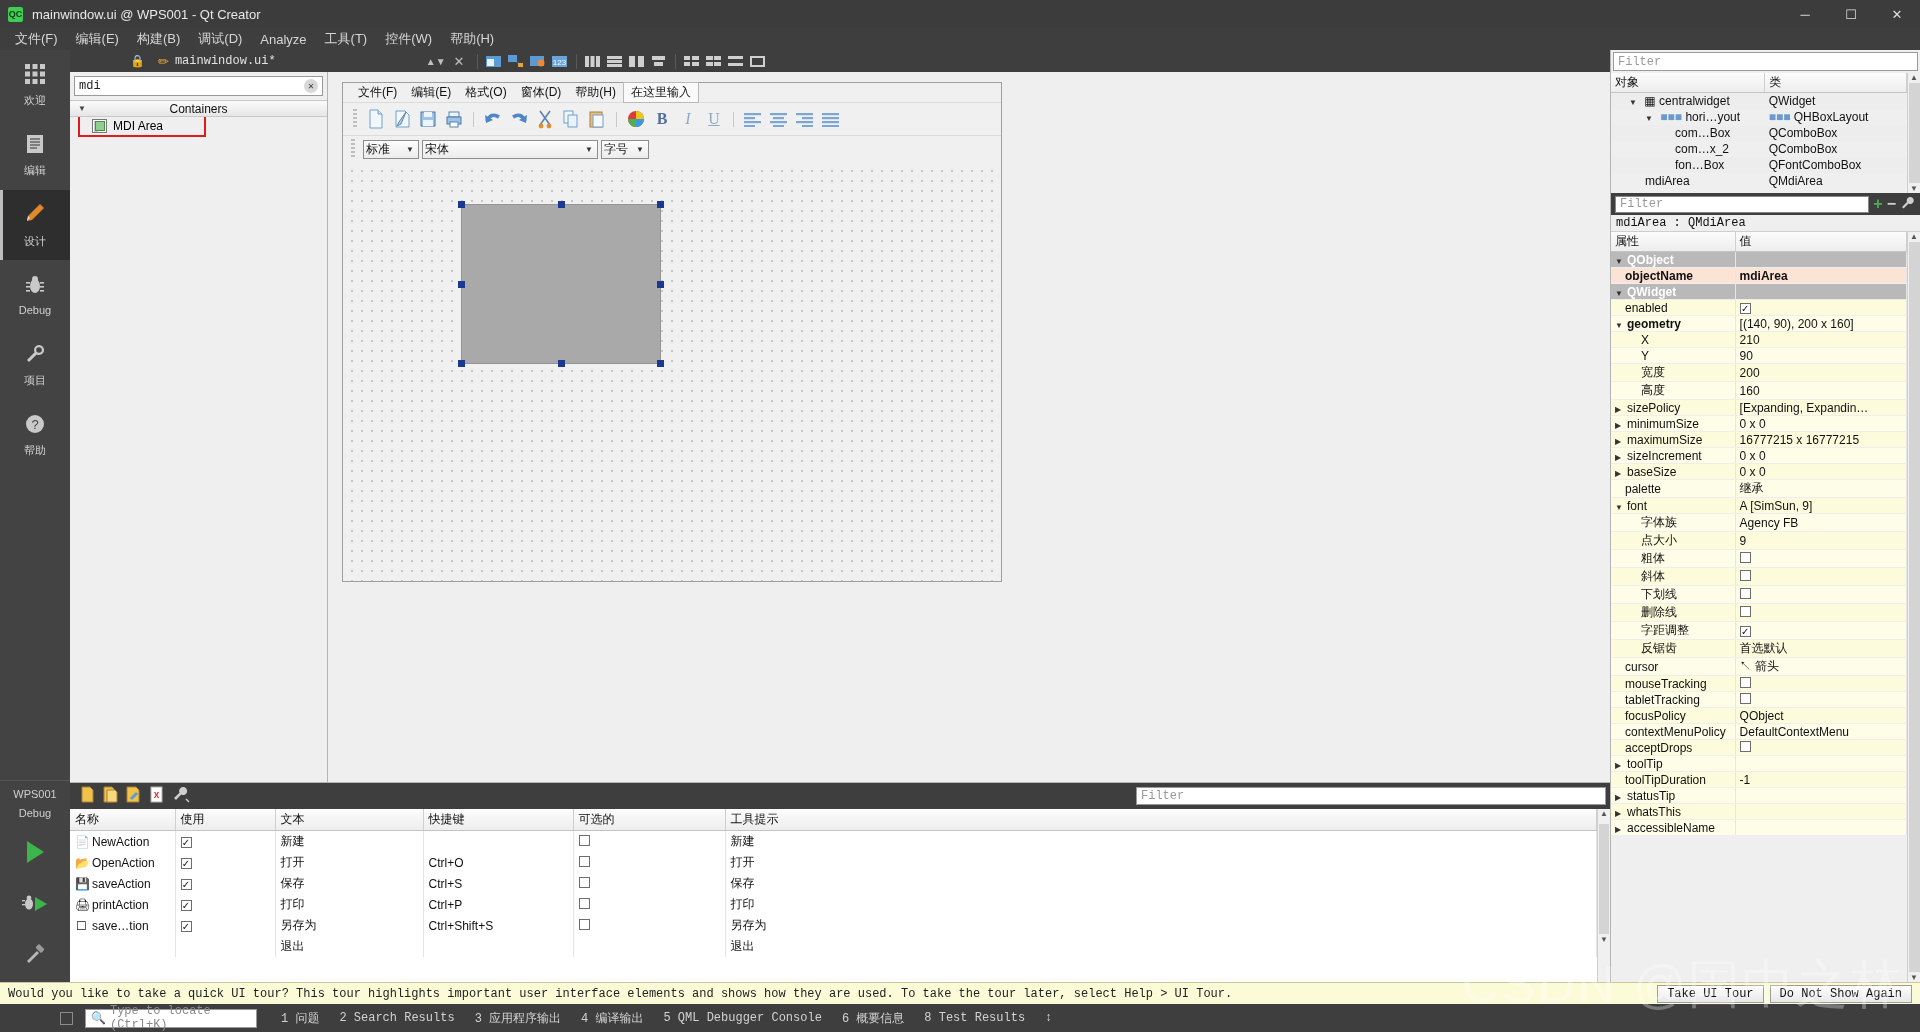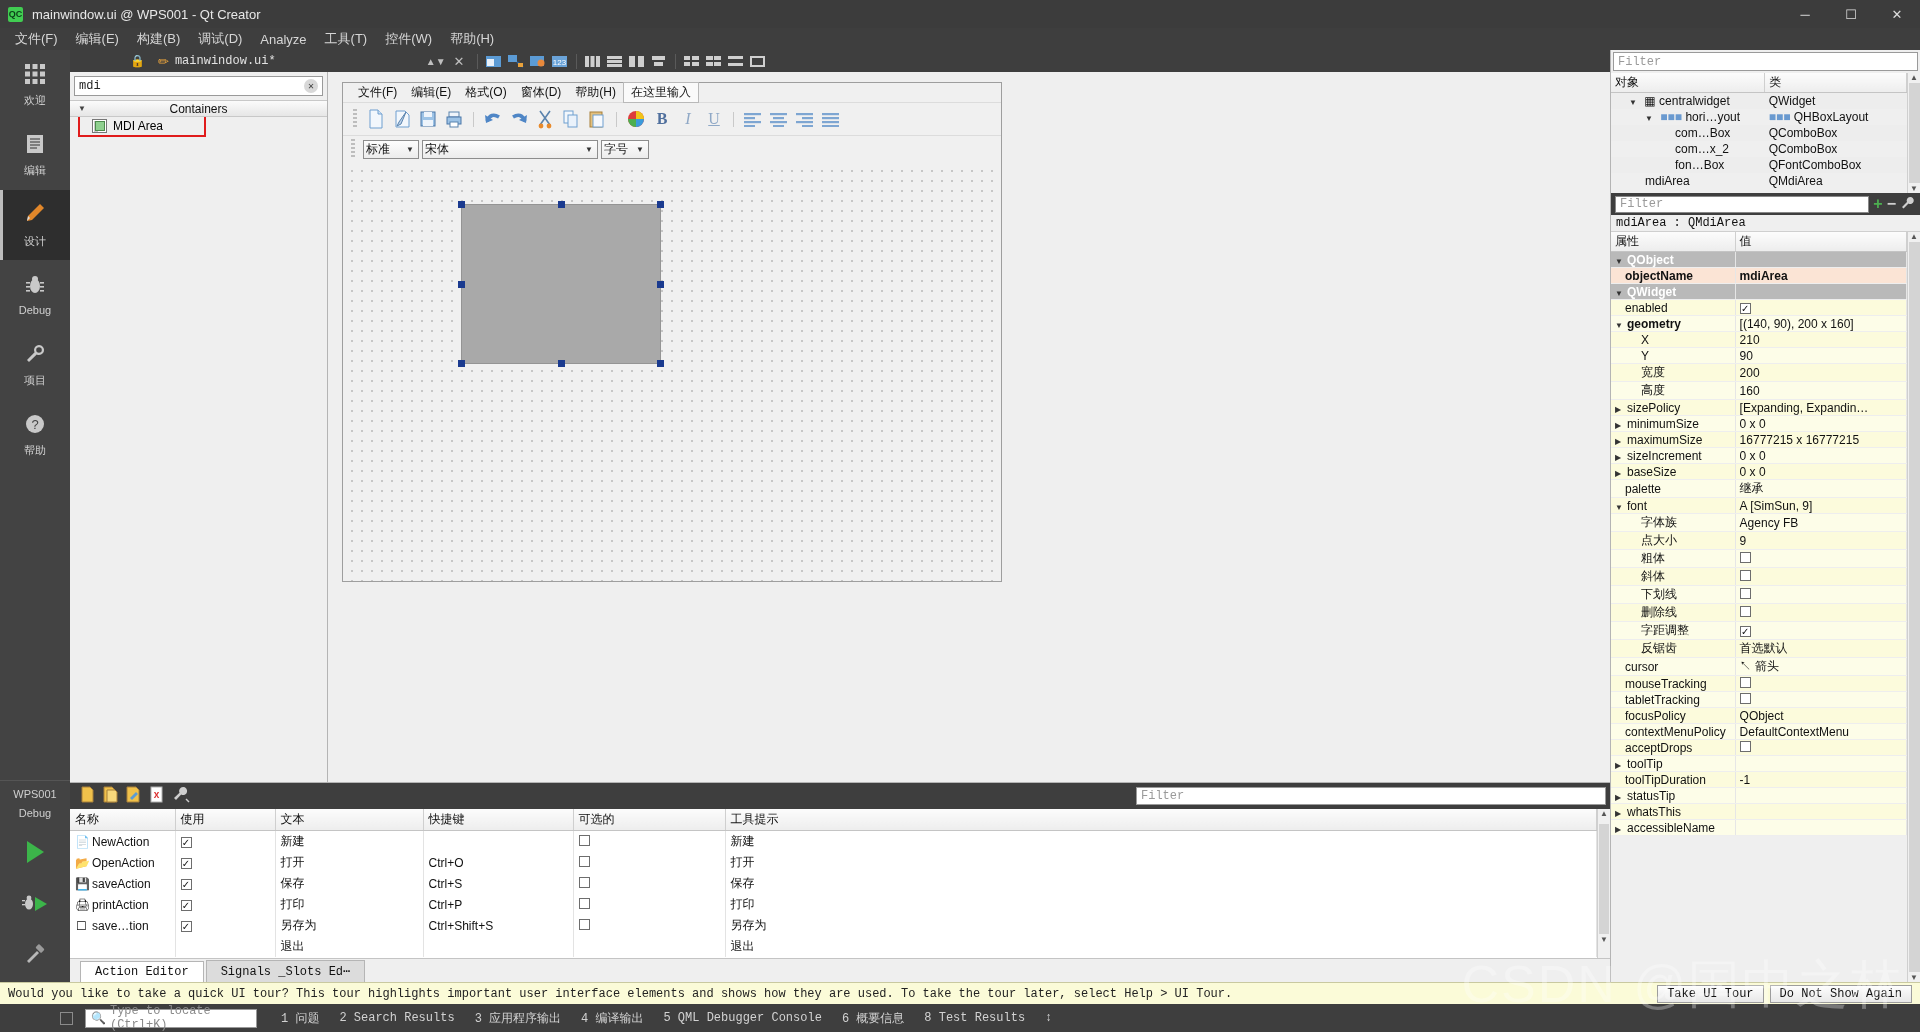"Action Editor" div { html: <div> <div>Action Editor</div> <div>Signals _Slots Ed⋯</div> </div> -> none }
